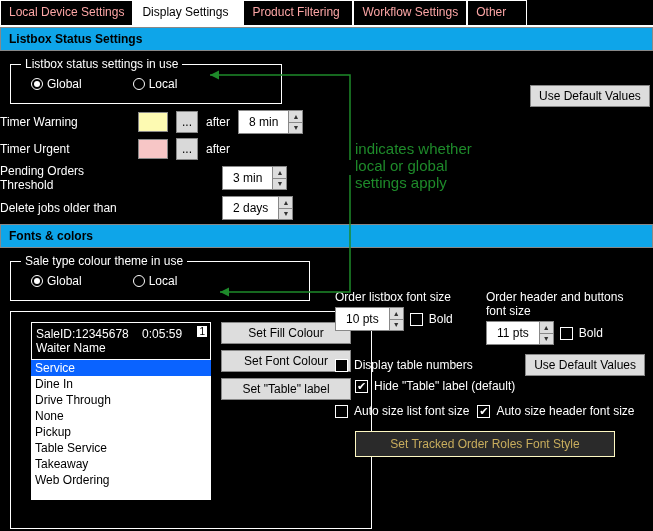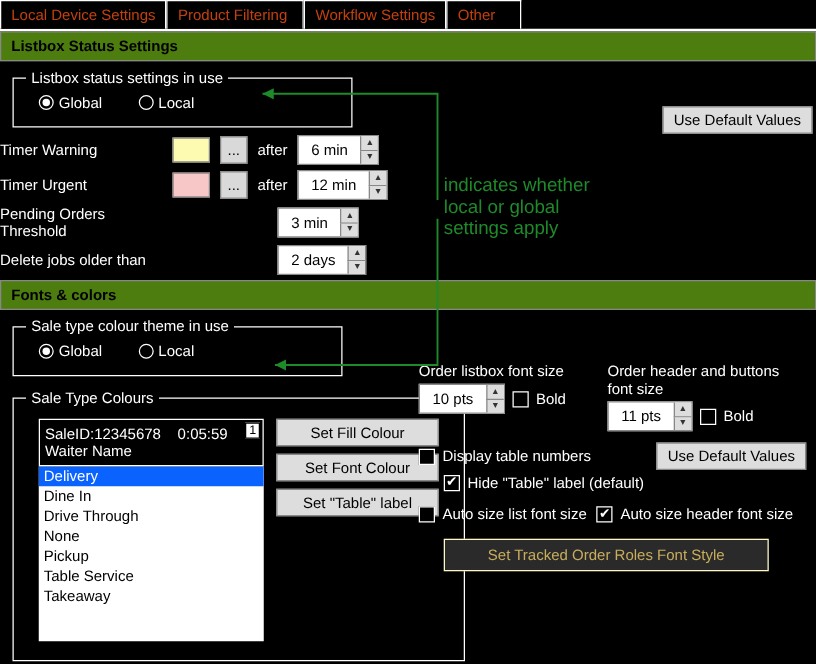"Local Device Settings" .tab { color: #c2410c -> #fca5a5 }
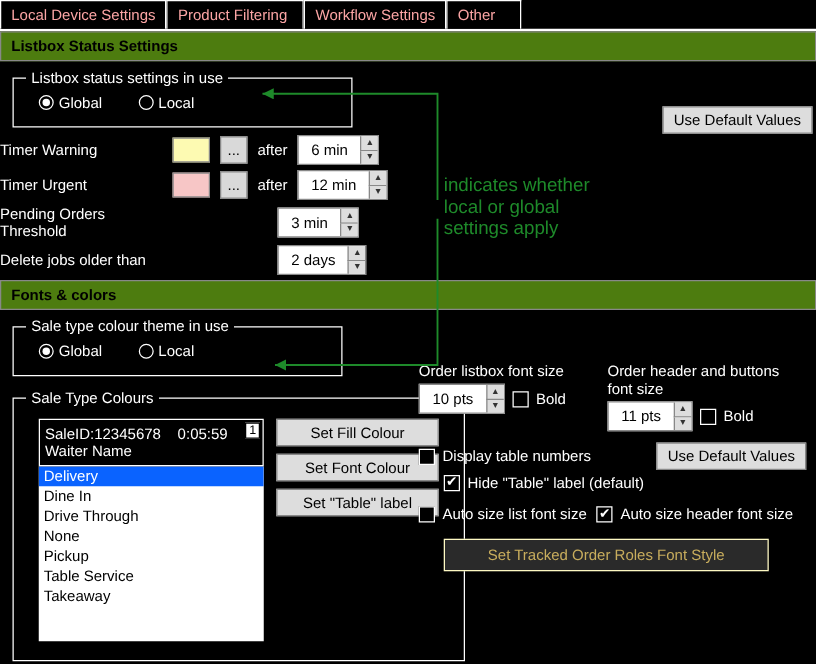"Display Settings" div.tab { html: none -> <div>Display Settings</div> }
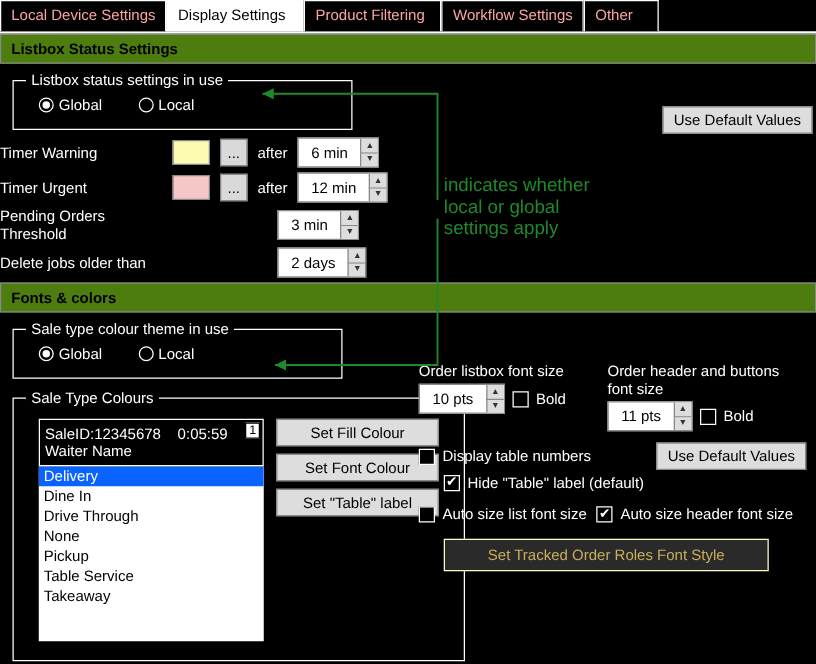"Listbox Status Settings" .section-header { background: #4d7c0f -> #0ea5e9 }
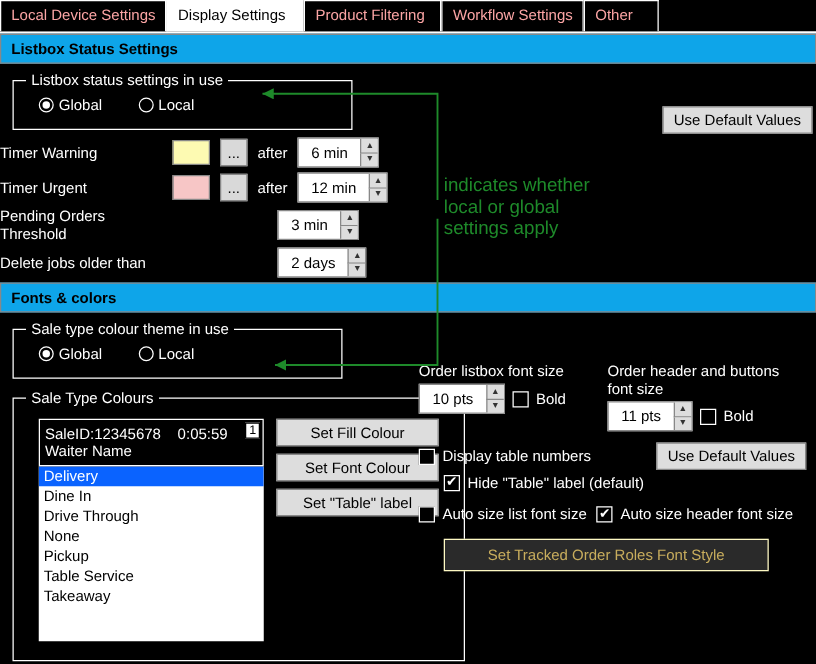"Global" .radio-row { gap: 29px -> 51px }
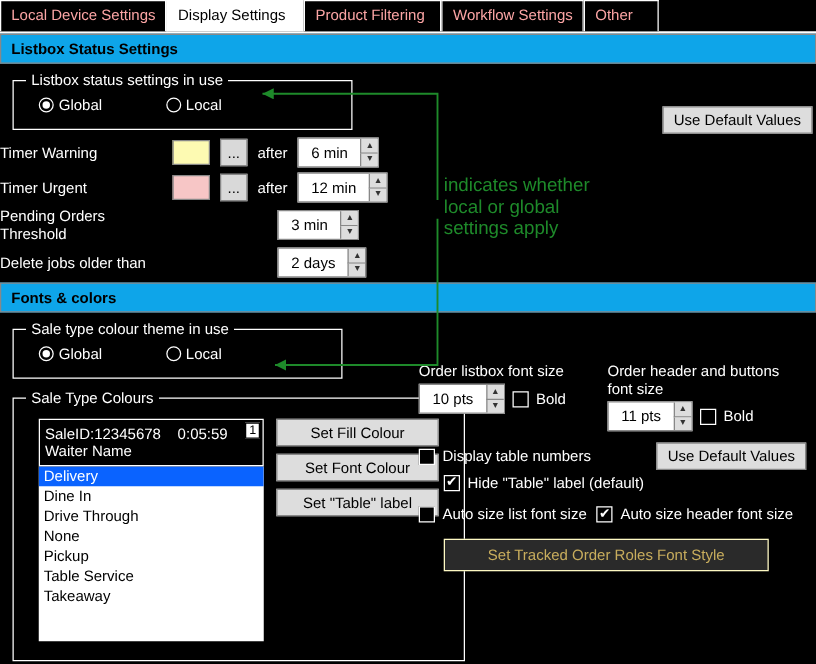"6 min" span.val { text: 6 -> 8 }
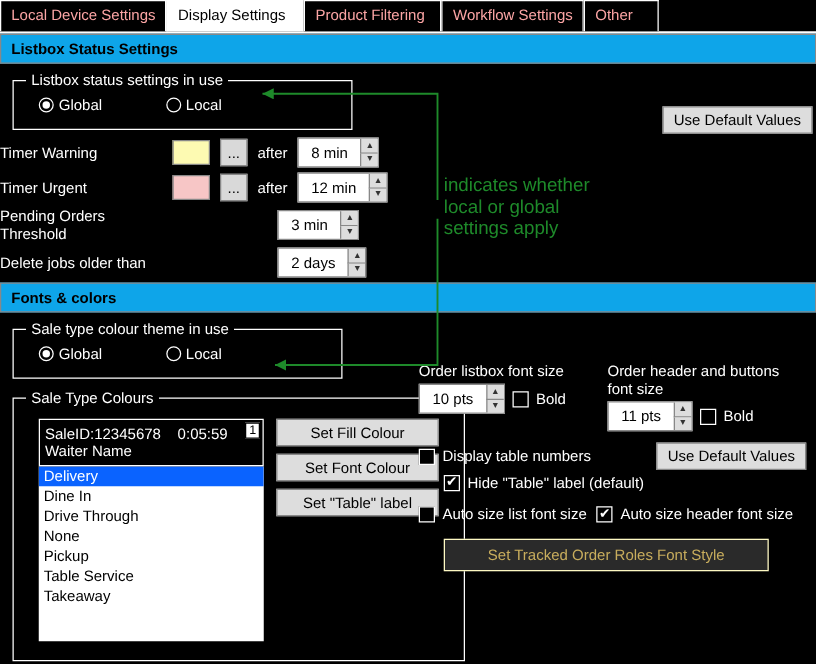"12 min" div.spinner { html: <div> <span>12 min</span> <span> <span>▲</span> <span>▼</span> </span> </div> -> none }
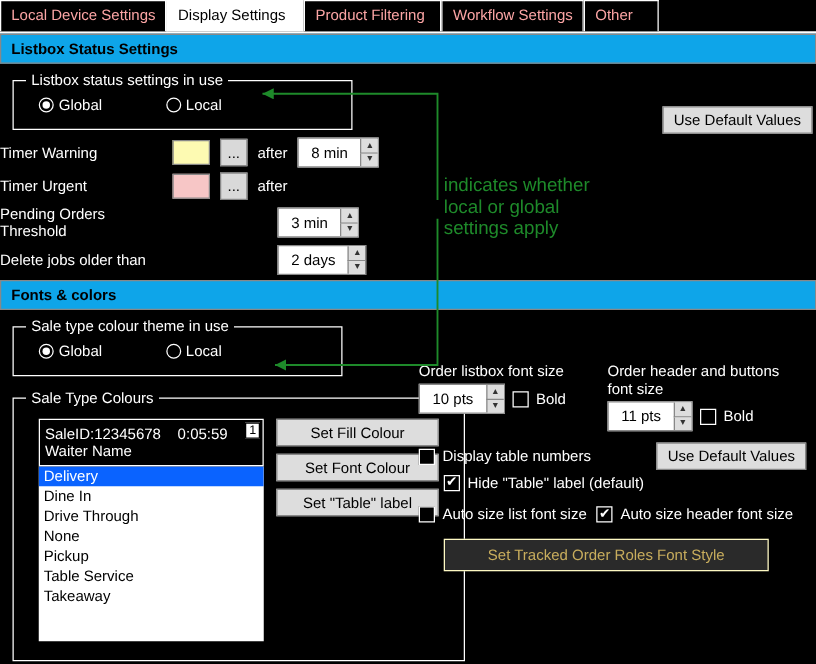"Sale type colour theme in" fieldset { width: 264px -> 300px }
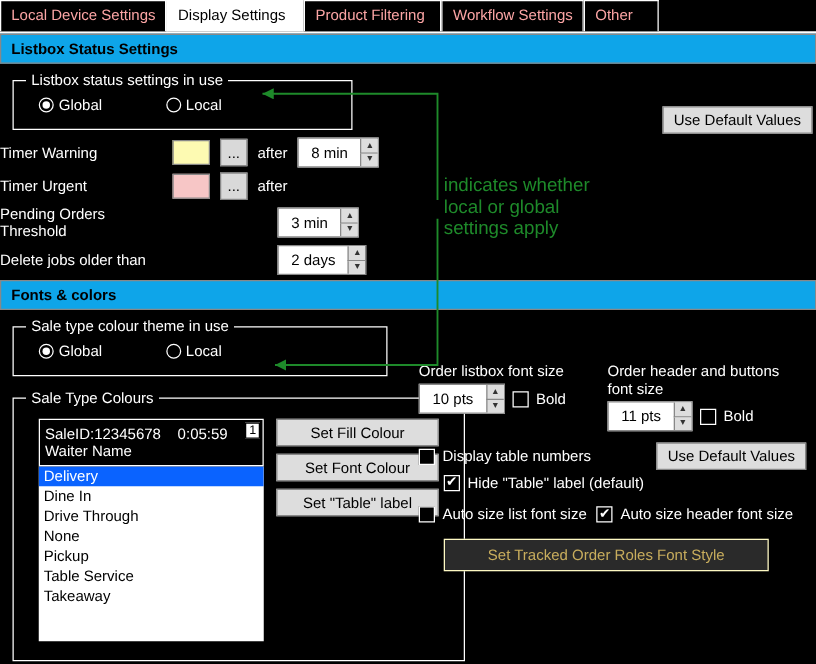"Sale Type Colours" legend { html: <legend>Sale Type Colours</legend> -> none }
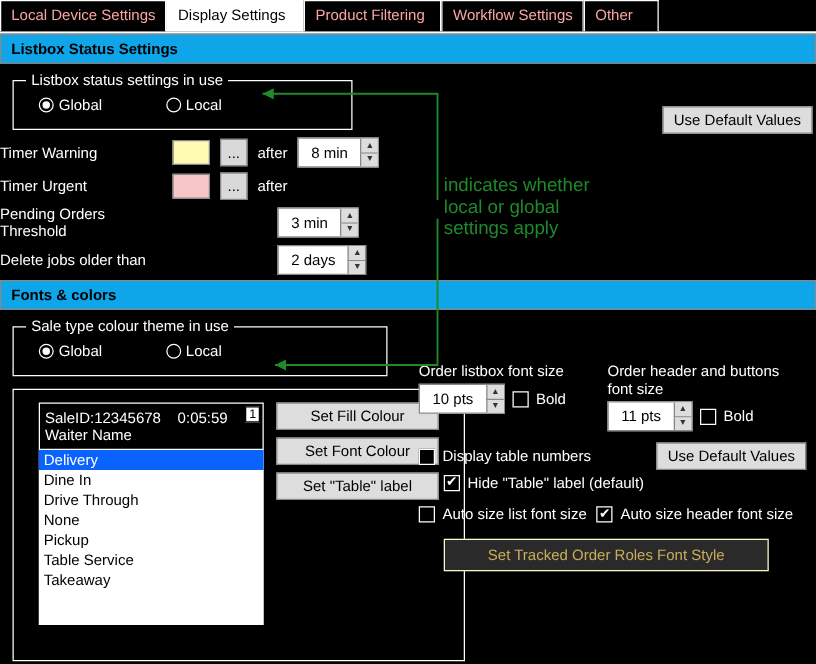"Delivery" div.item { text: Delivery -> Service }
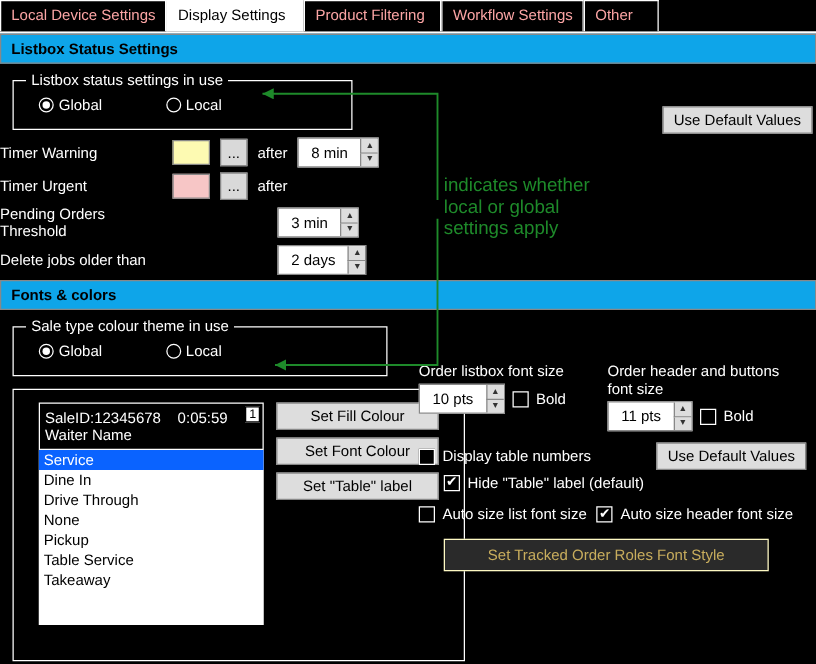"Web Ordering" div.item { html: none -> <div>Web Ordering</div> }
